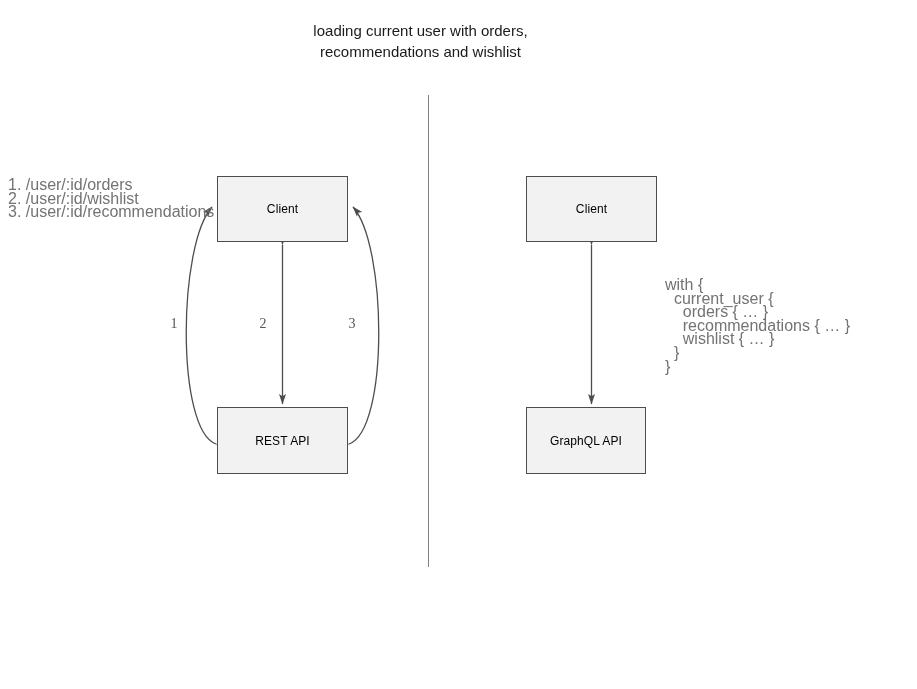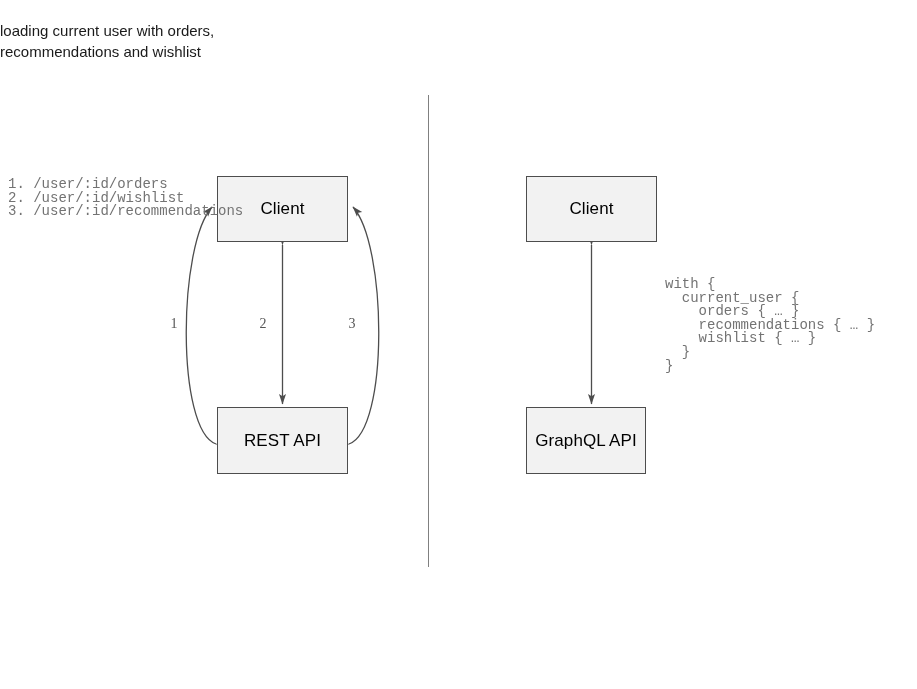"loading current user with orders," #diagram-title { text-align: left -> center }
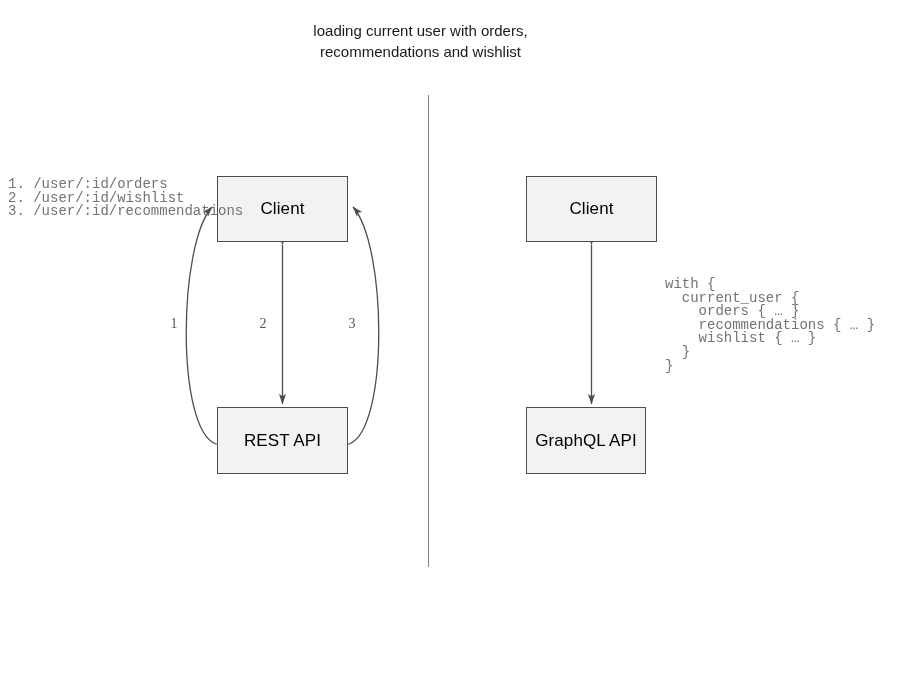"1. /user/:id/orders" .mono-block { font-family: Liberation Mono, monospace -> Liberation Sans, sans-serif; font-size: 14px -> 16px }
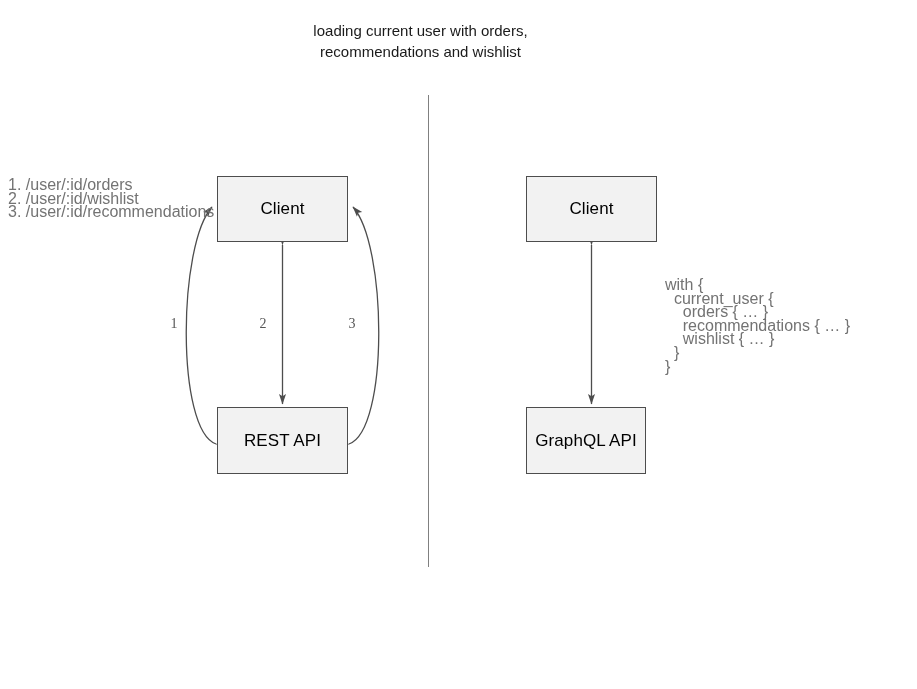"Client" .node-box { font-size: 17px -> 12px }
